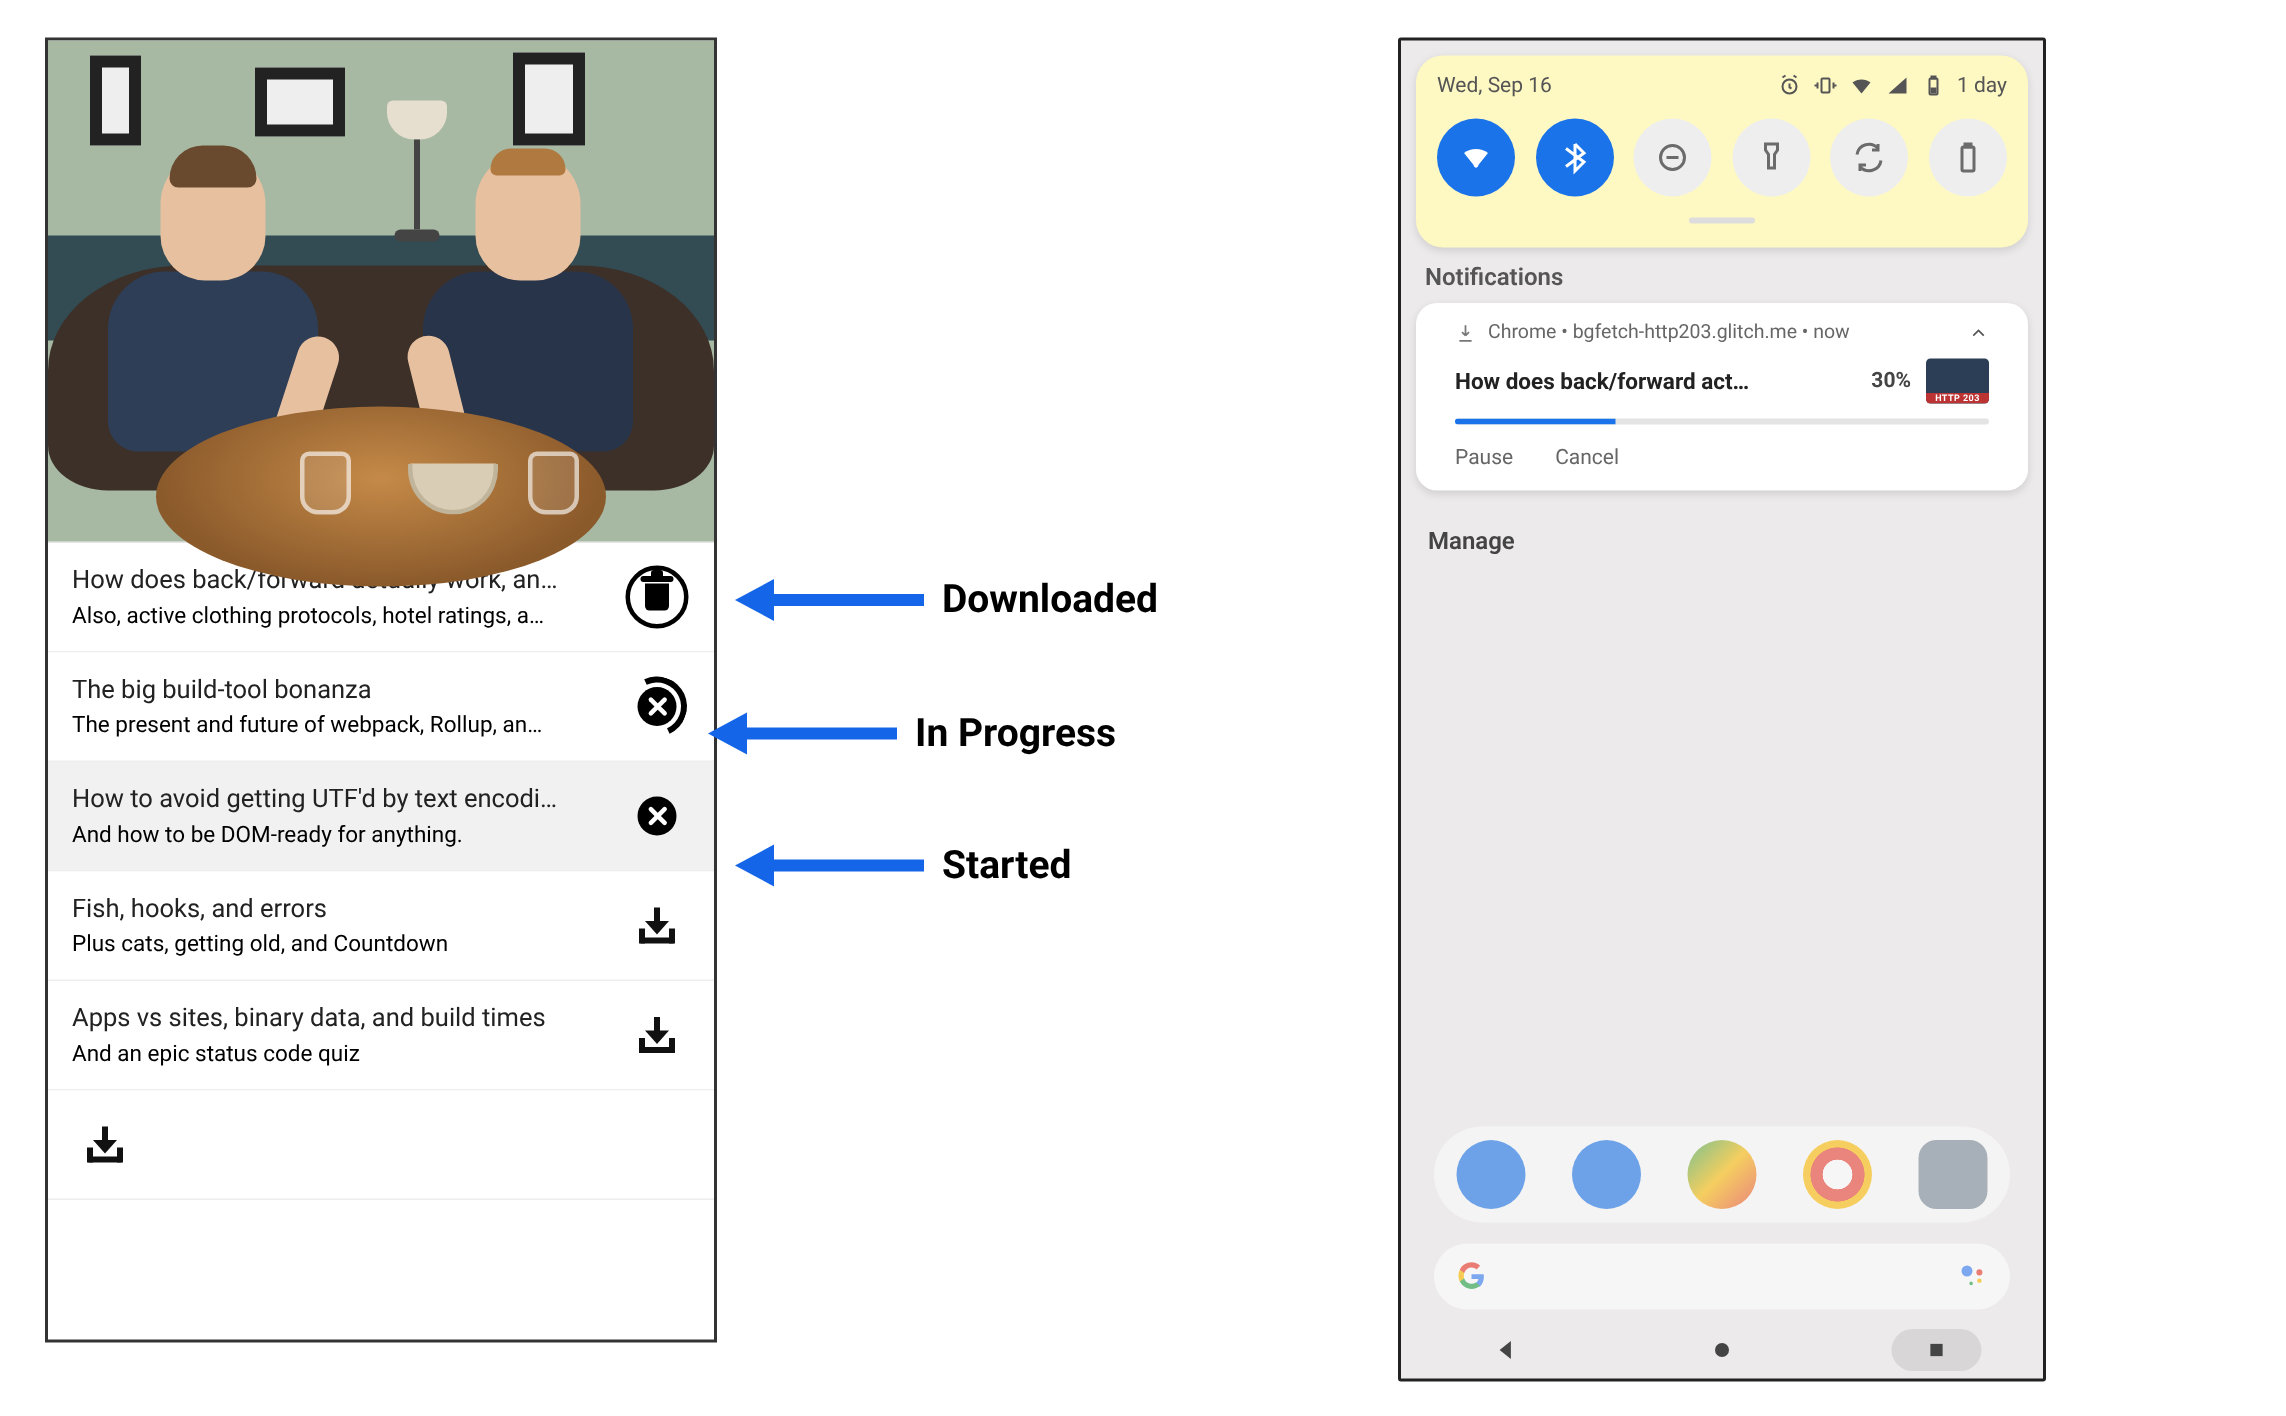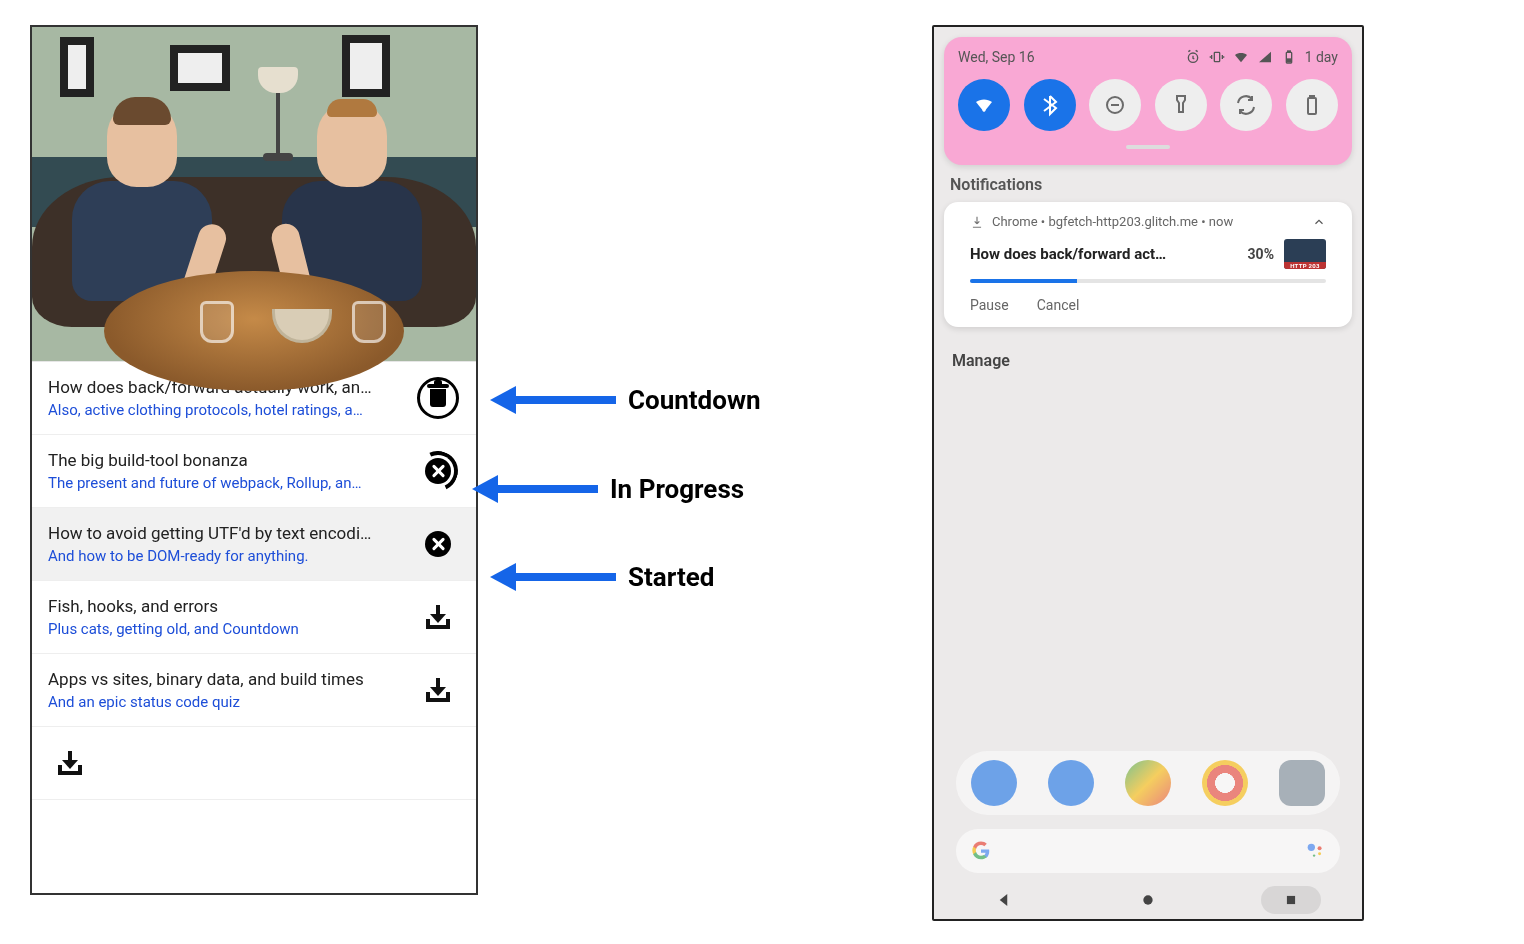"Wed, Sep 16" .qs-panel { background: #f9a8d4 -> #fef9c3 }
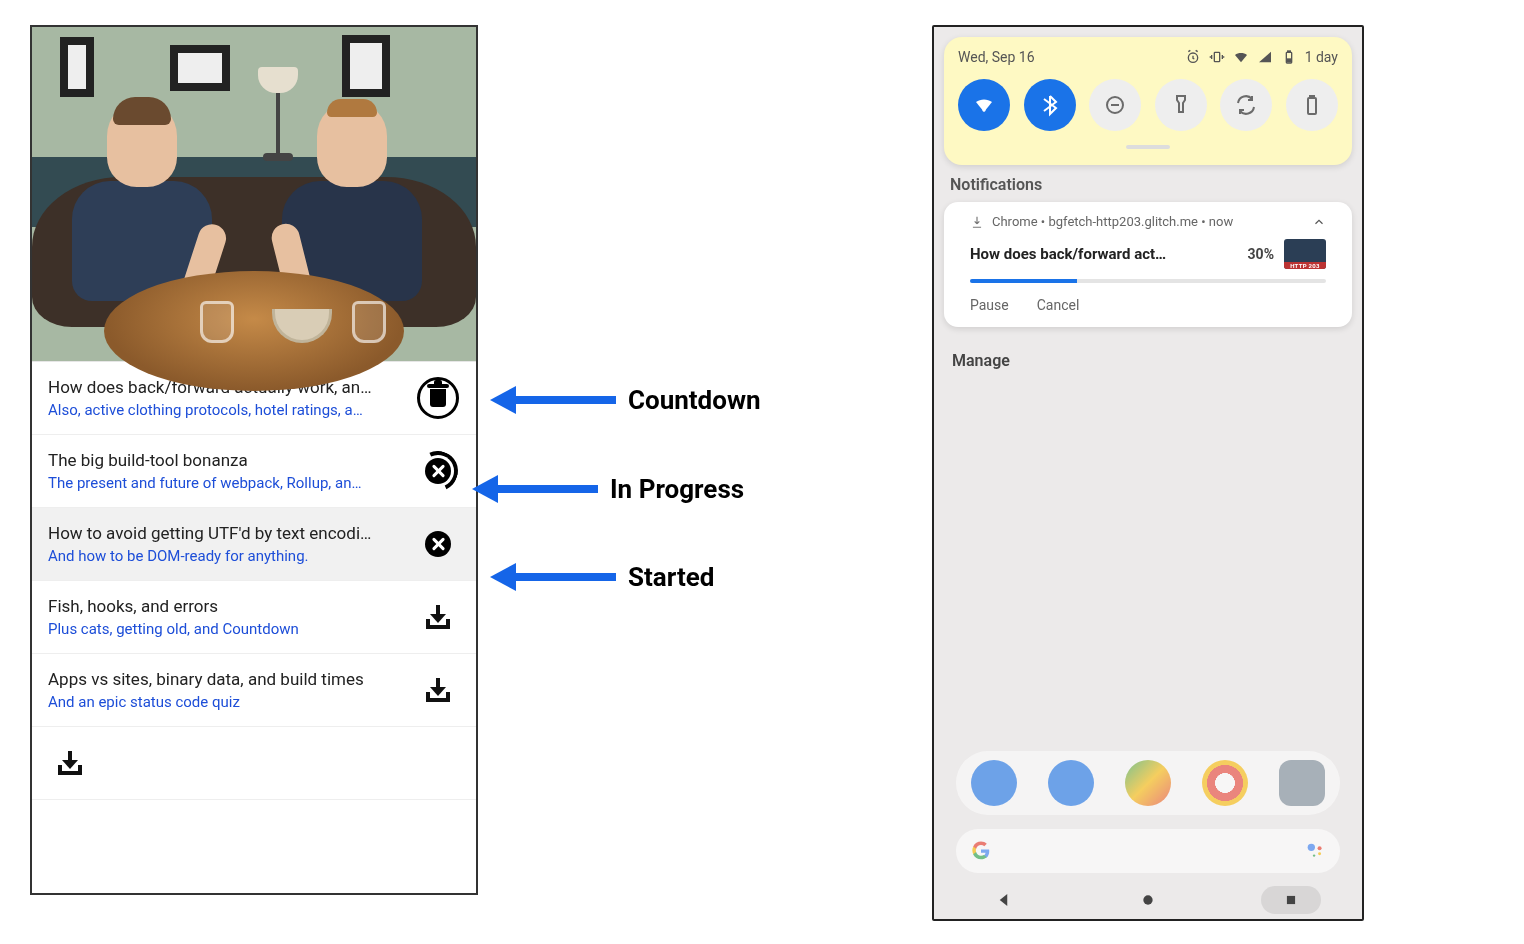"Also, active clothing protocols, hotel" .ep-sub { color: #1d4ed8 -> #000000 }
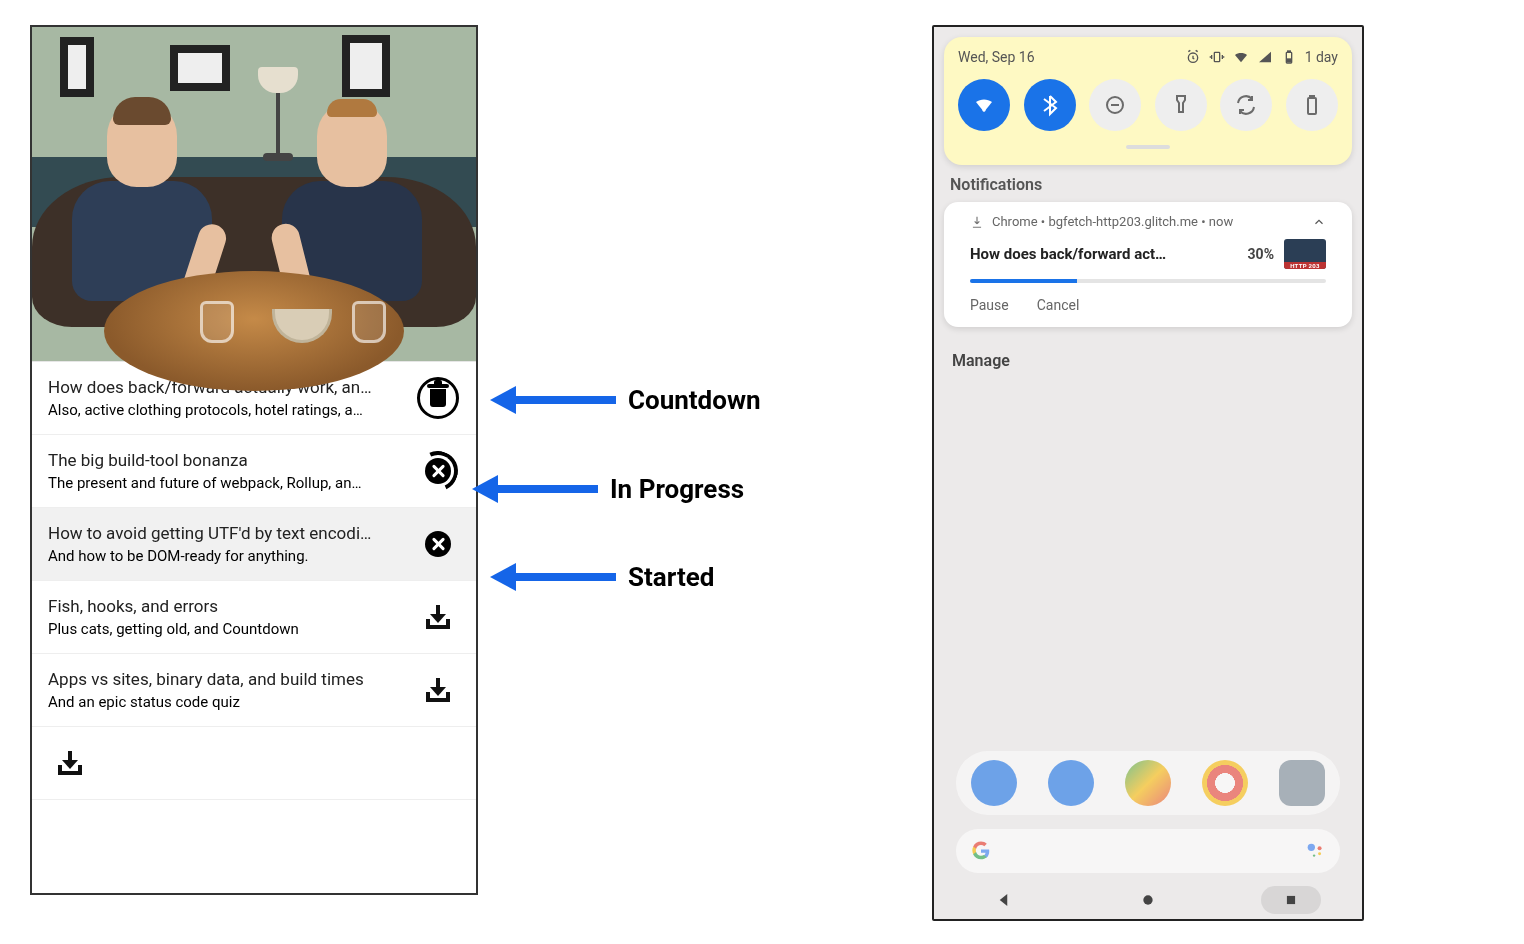"Countdown" div.arrow-label { text: Countdown -> Downloaded }
